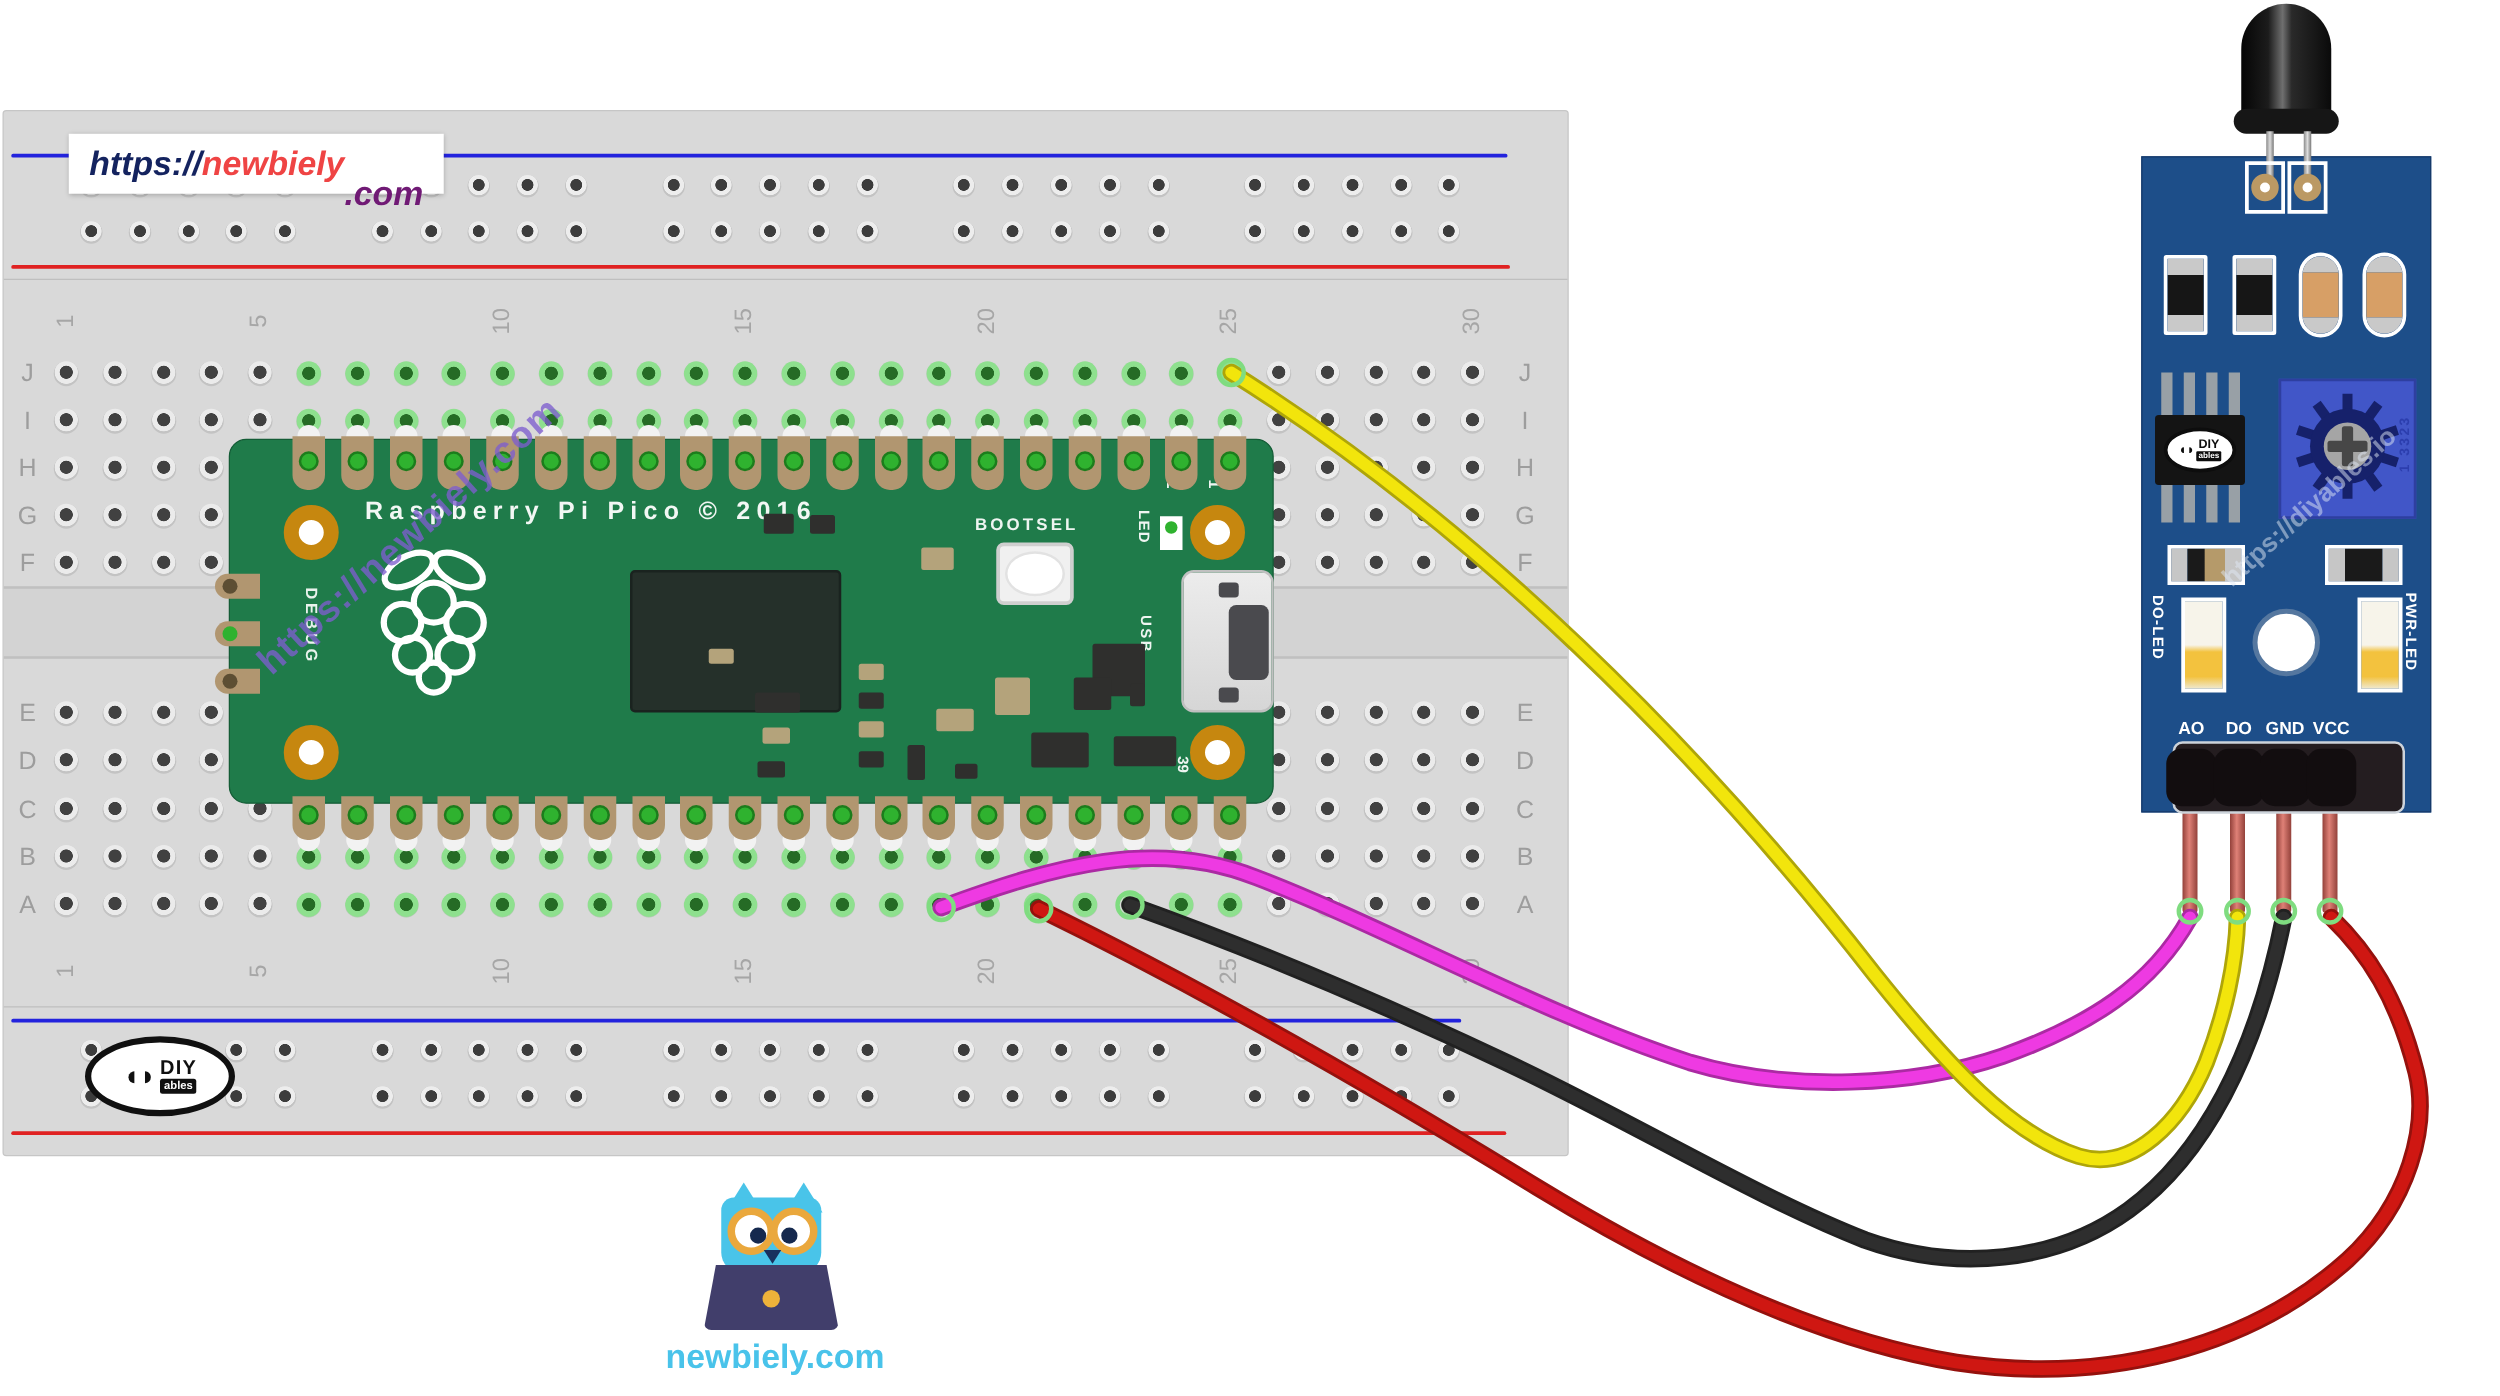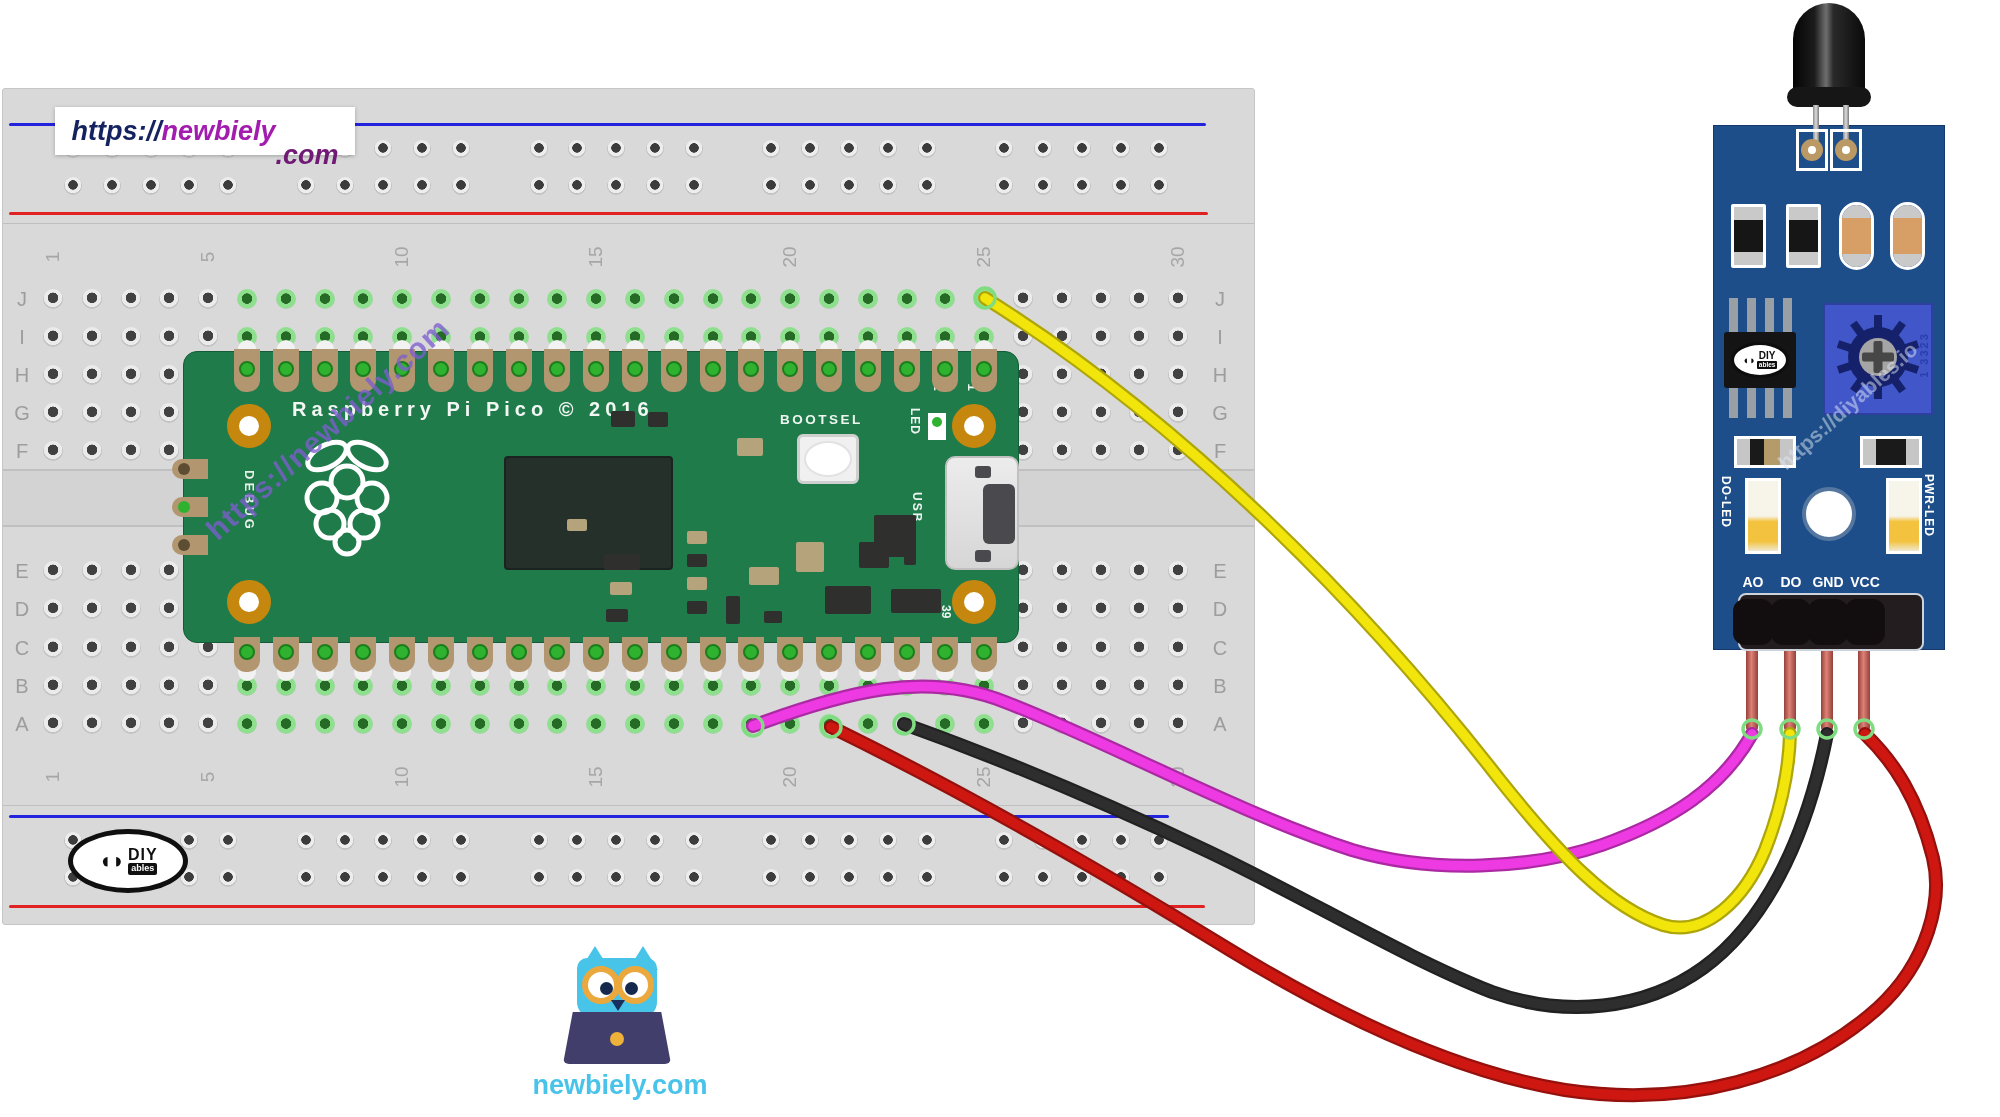"newbiely" span { color: #a21caf -> #ef4444 }
